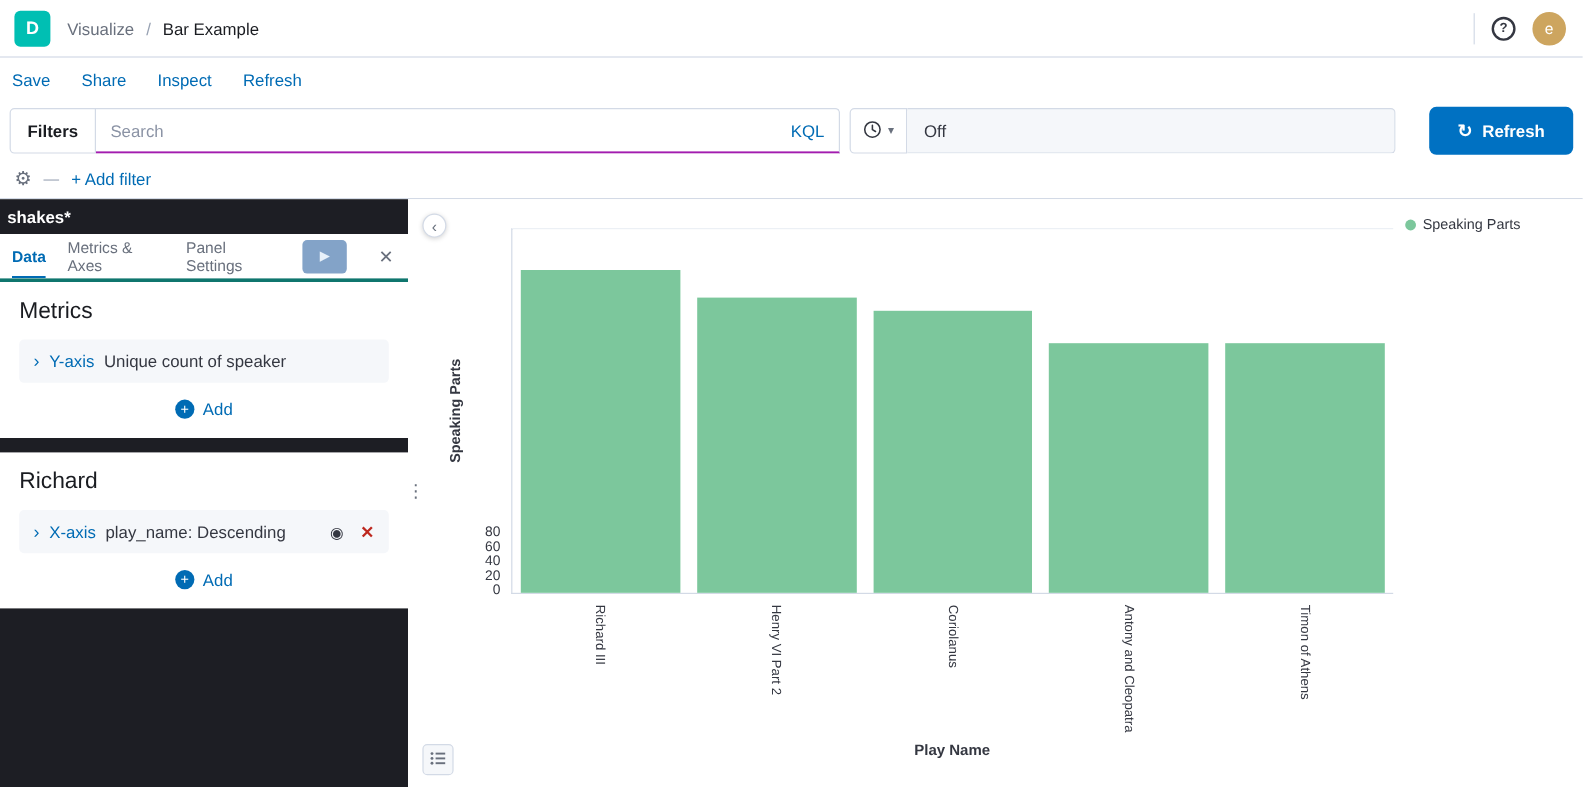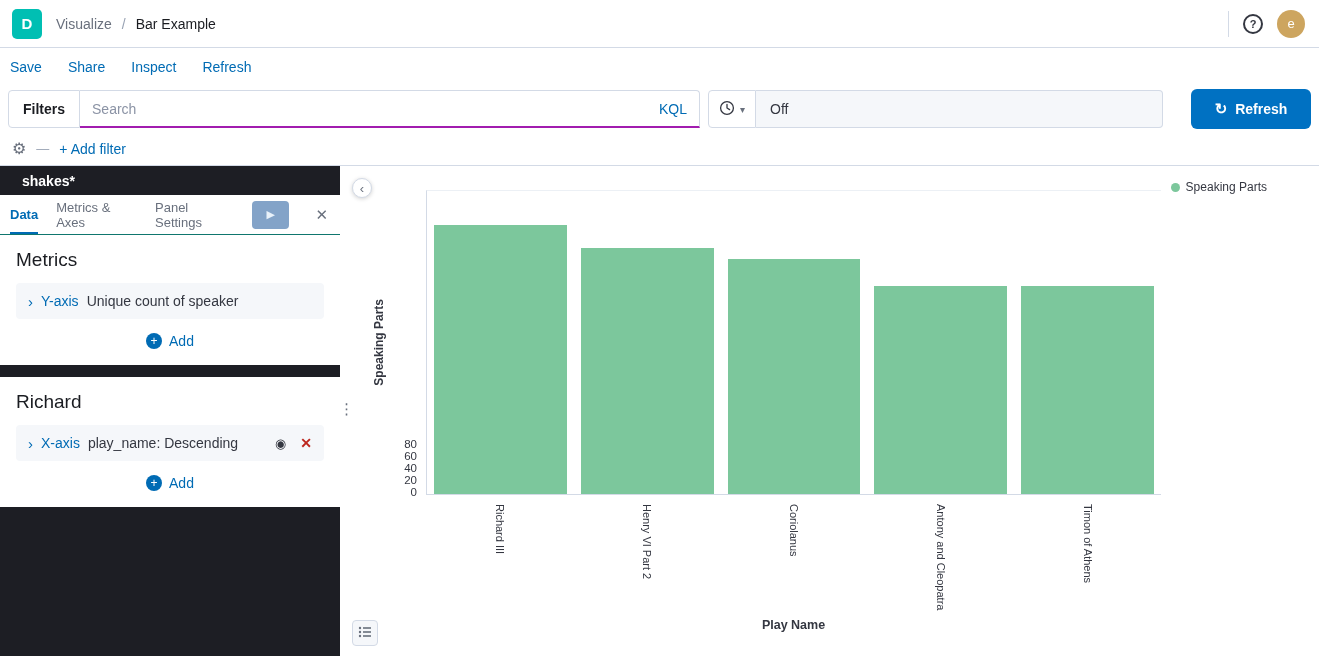"shakes*" .sidebar-header { padding: 0 22px -> 0 6px }
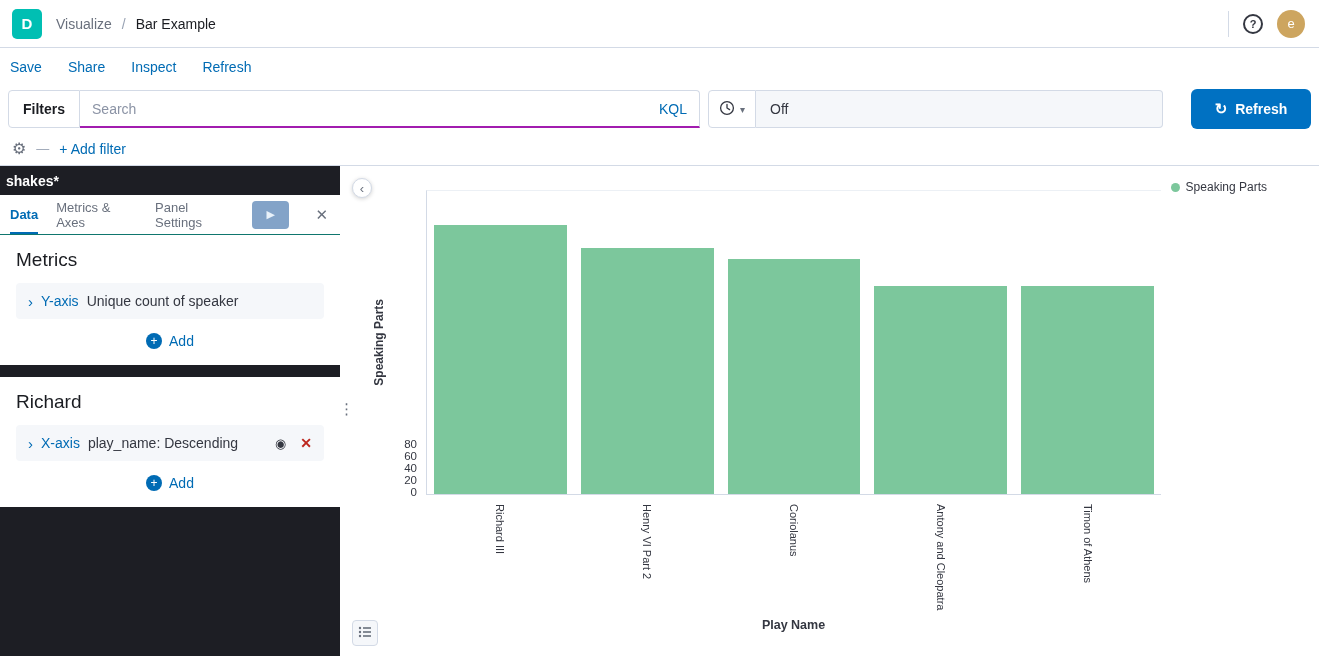"Data" .tabs-row { border-bottom: 1px solid #0f766e -> 3px solid #0f766e }
